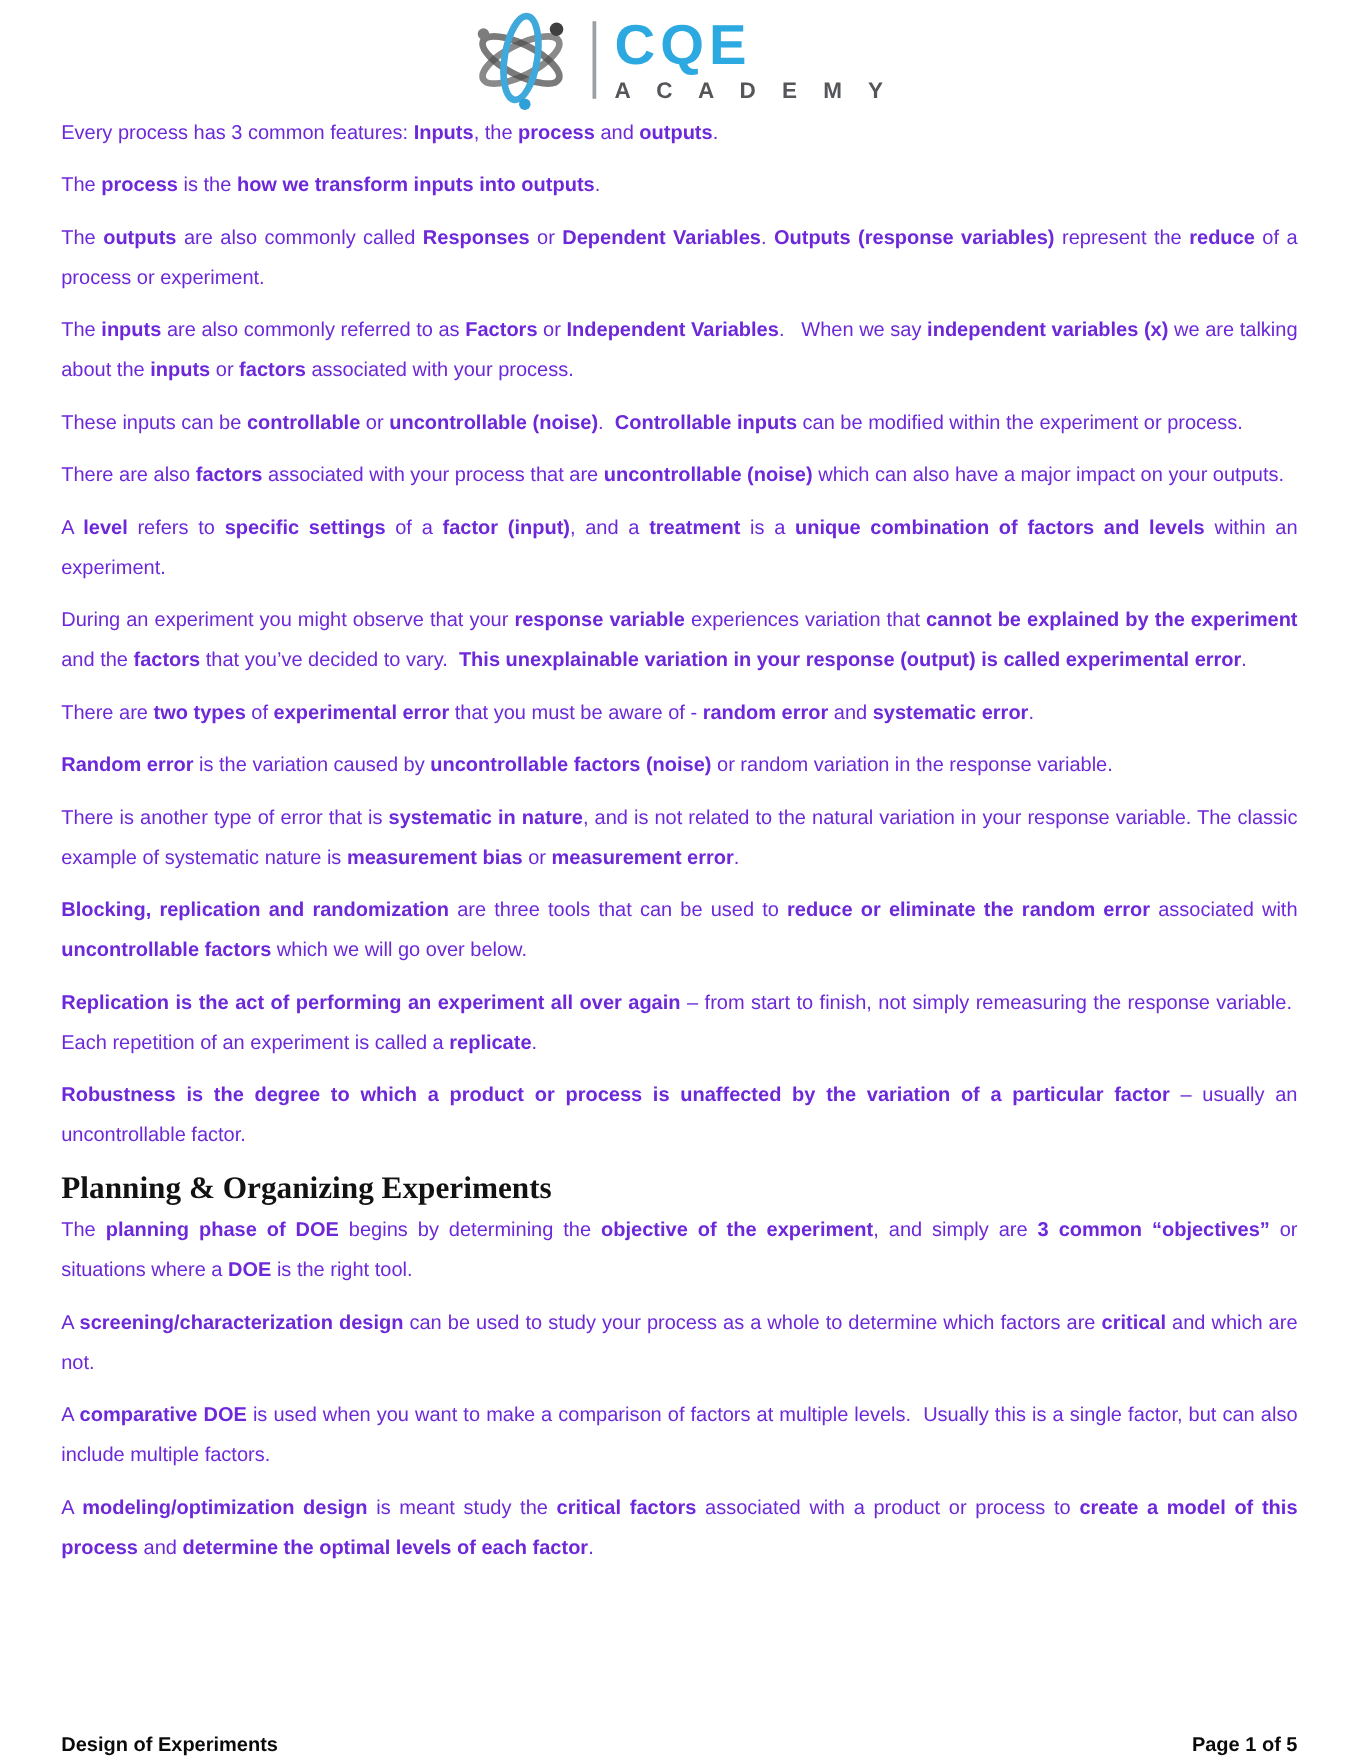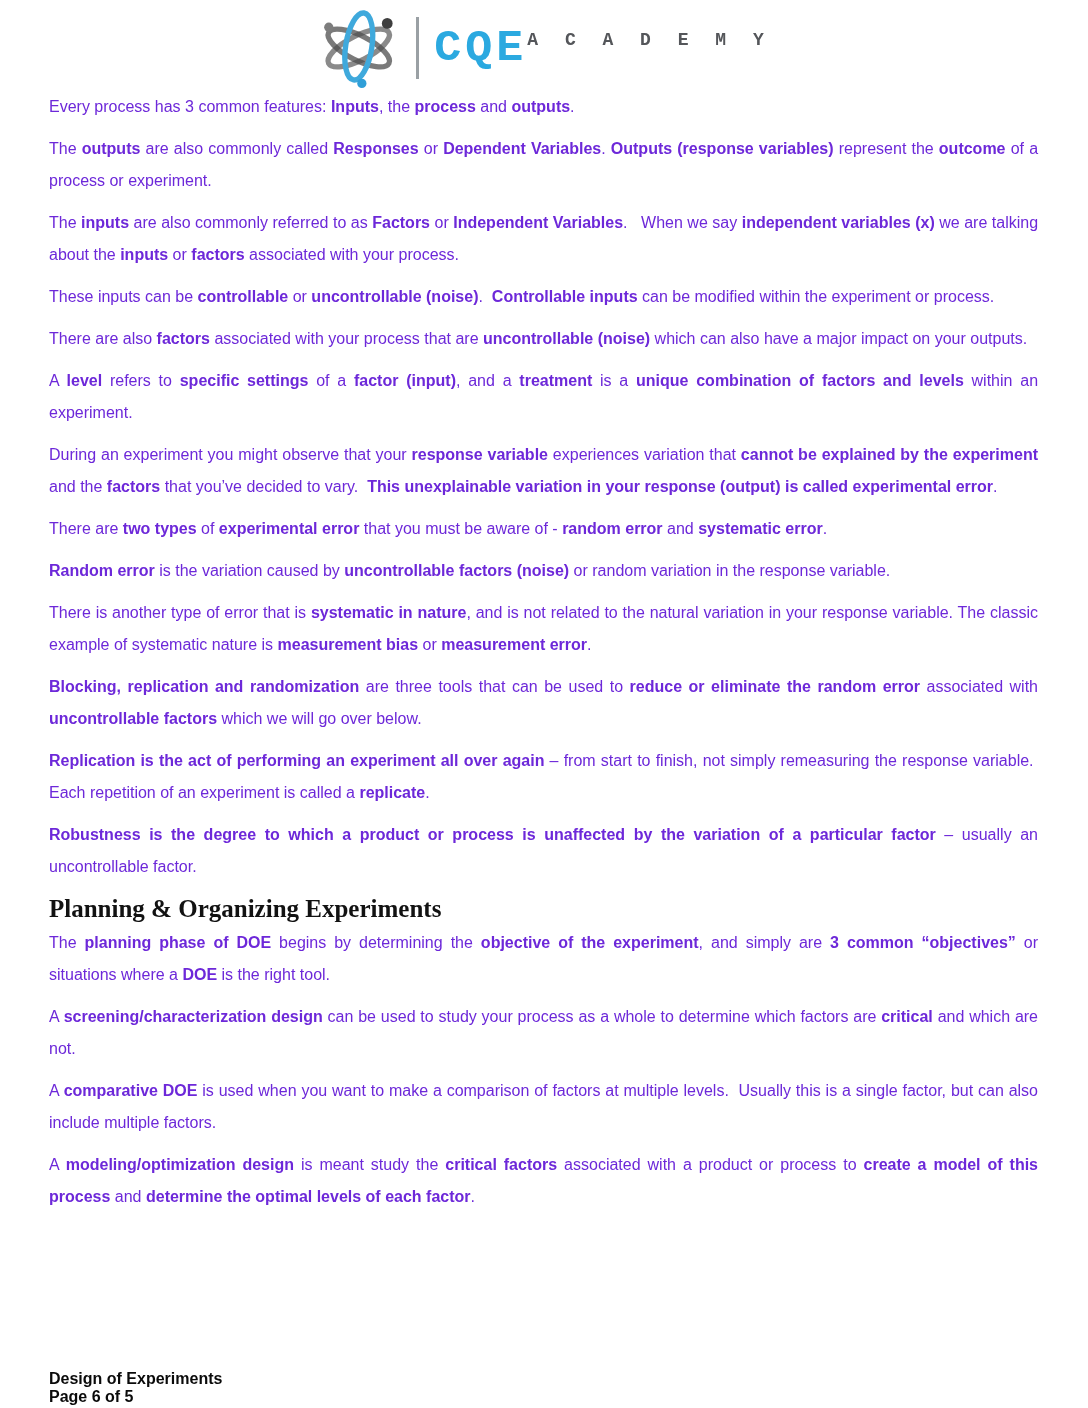"CQE" .logo-text { flex-direction: row -> column; font-family: Liberation Mono, monospace -> none }
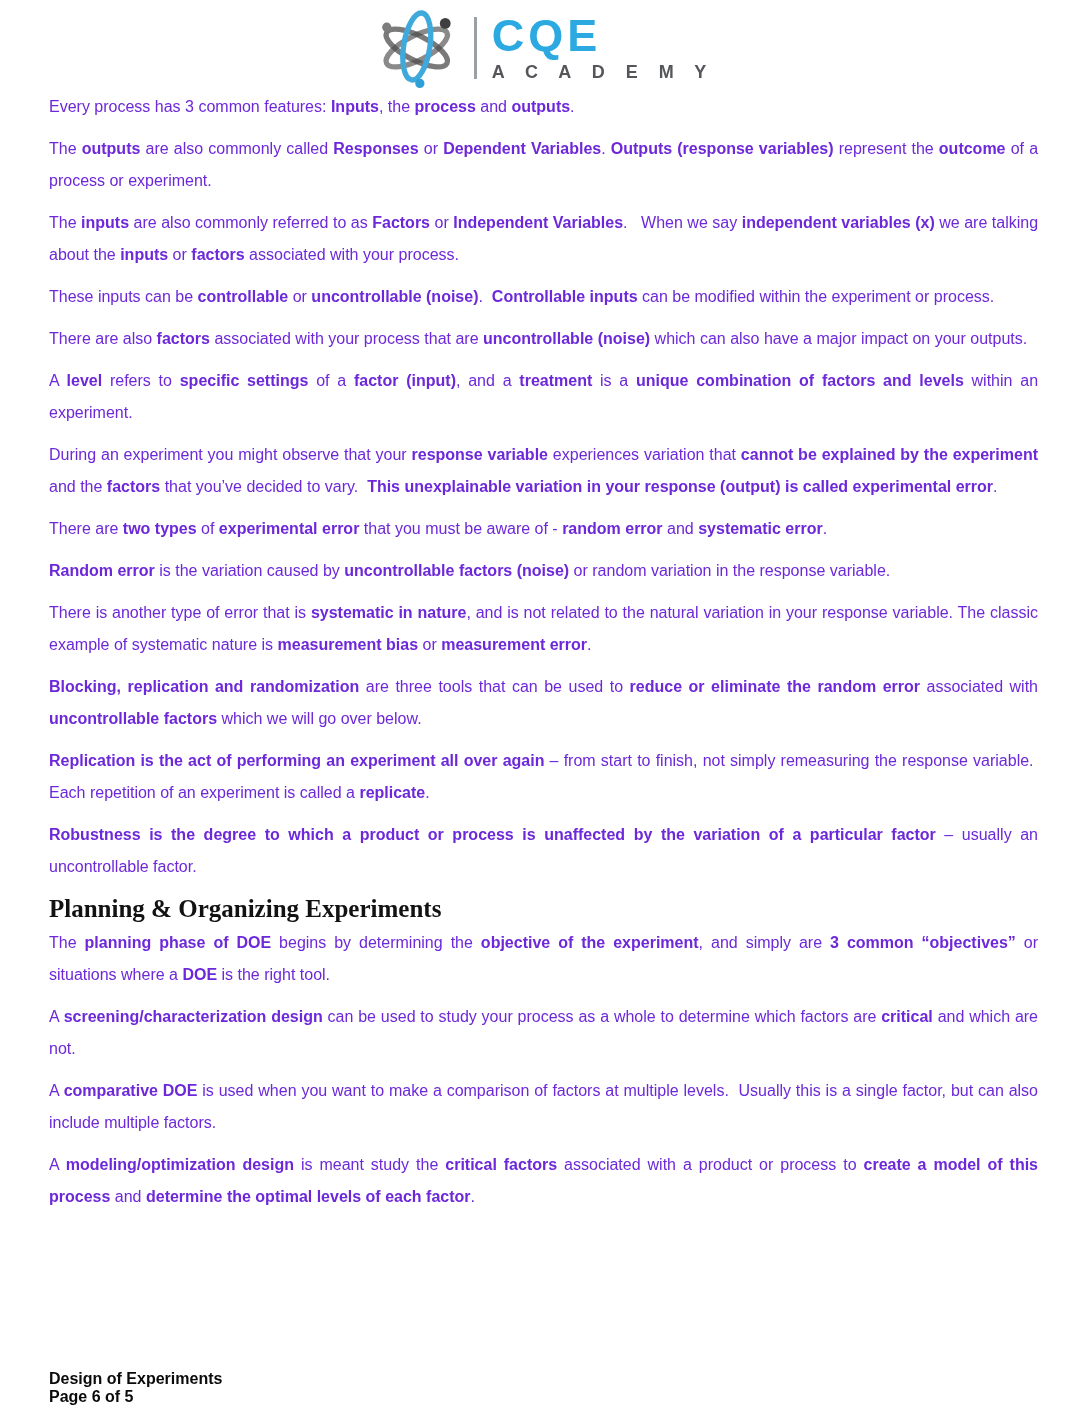"The process is the how" p { html: none -> <p><span>The </span><b>process</b><span> is the </span><b>how we transform inputs into outputs</b><span>.</span></p> }
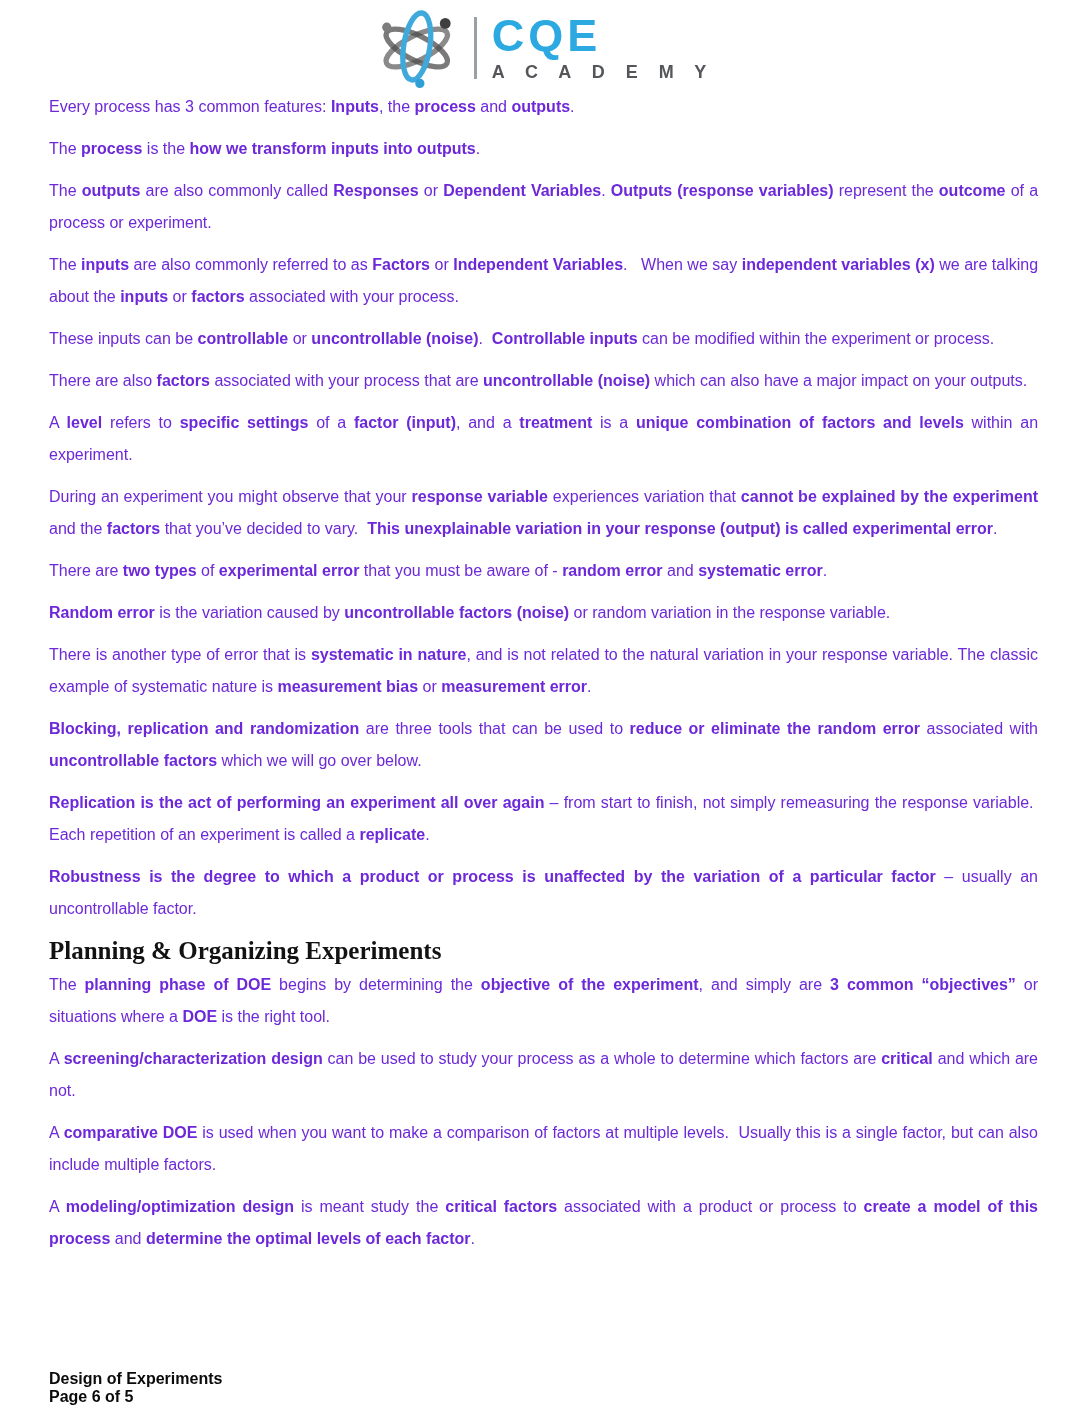"outcome" b { text: outcome -> reduce }
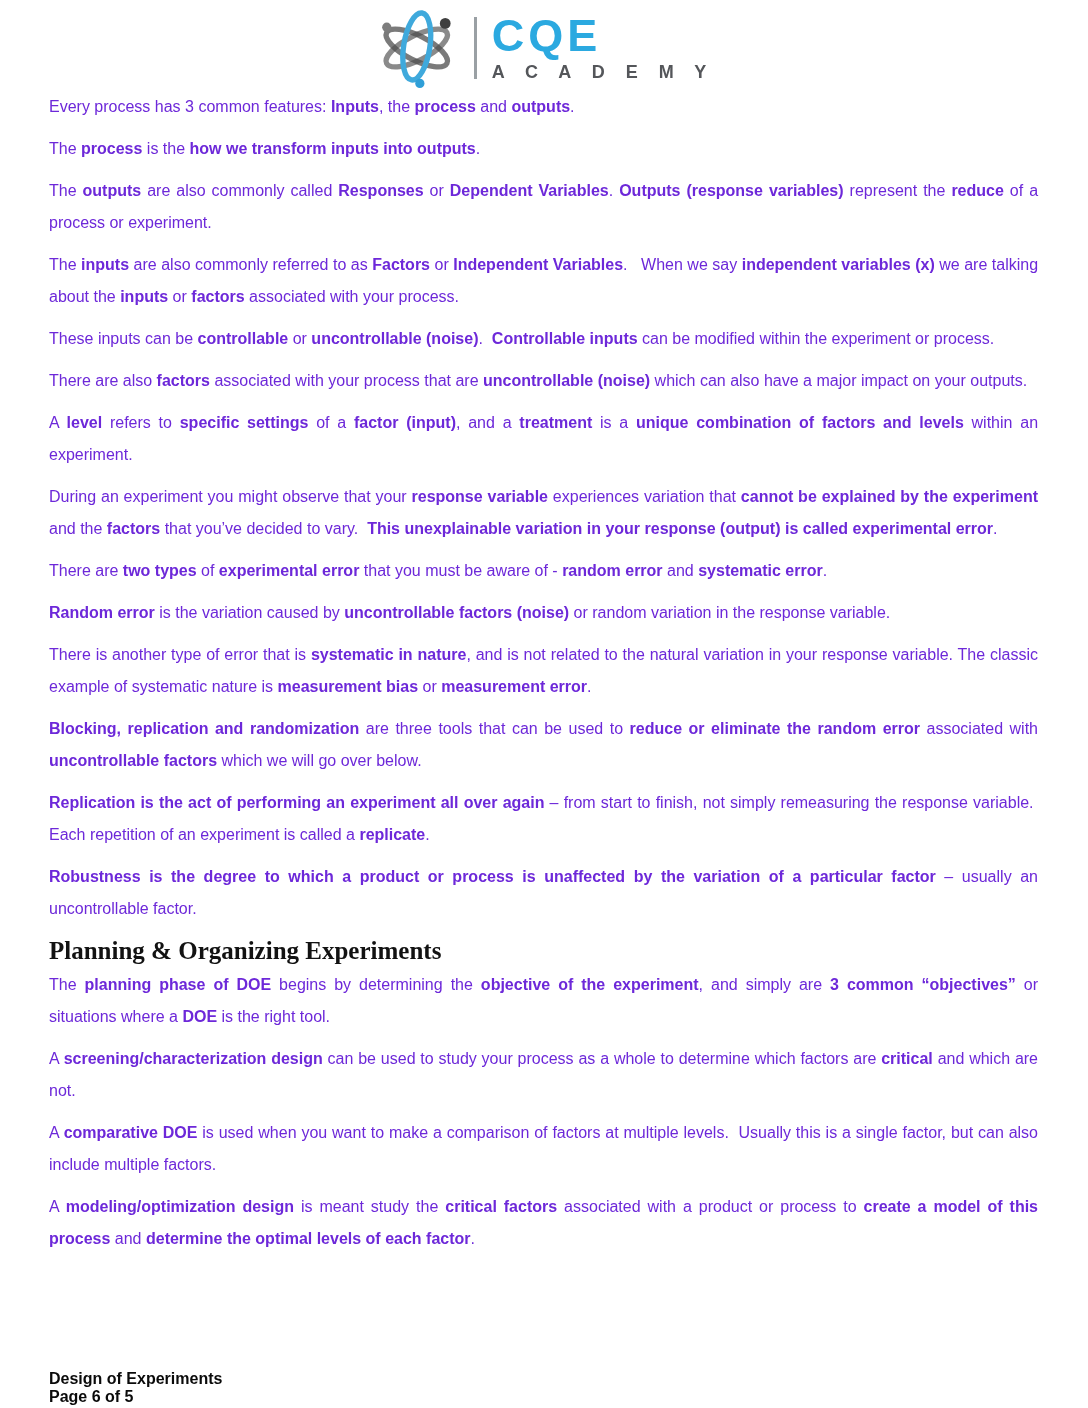"Design of Experiments" .footer { flex-direction: column -> none }
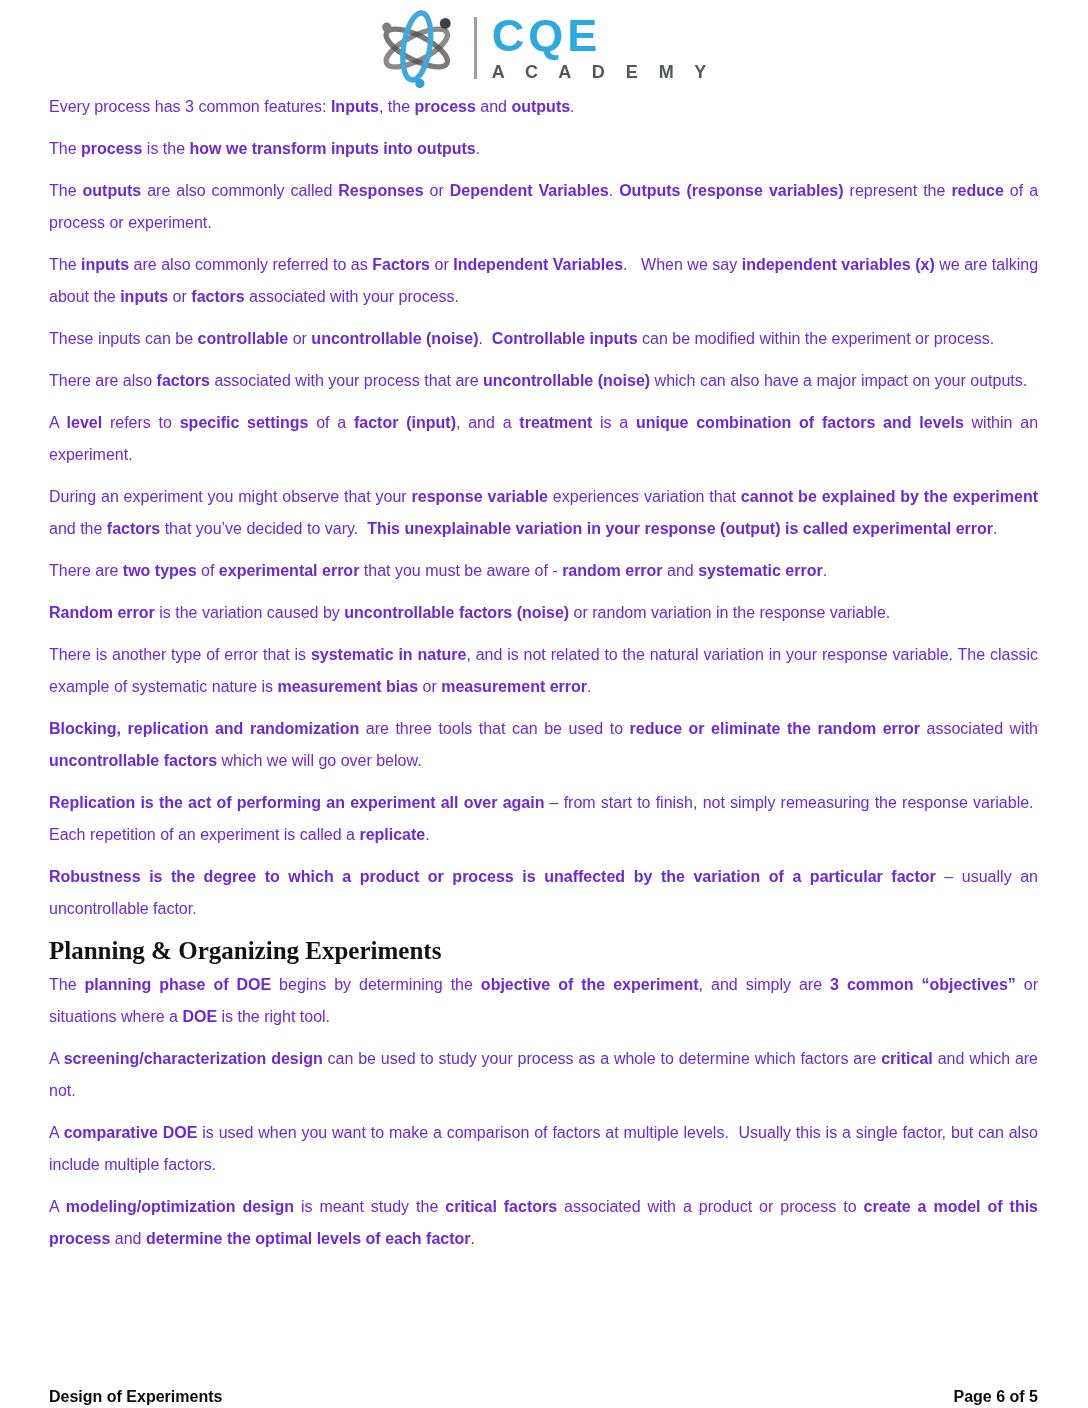"Page 6 of 5" span { text: 6 -> 1 }
